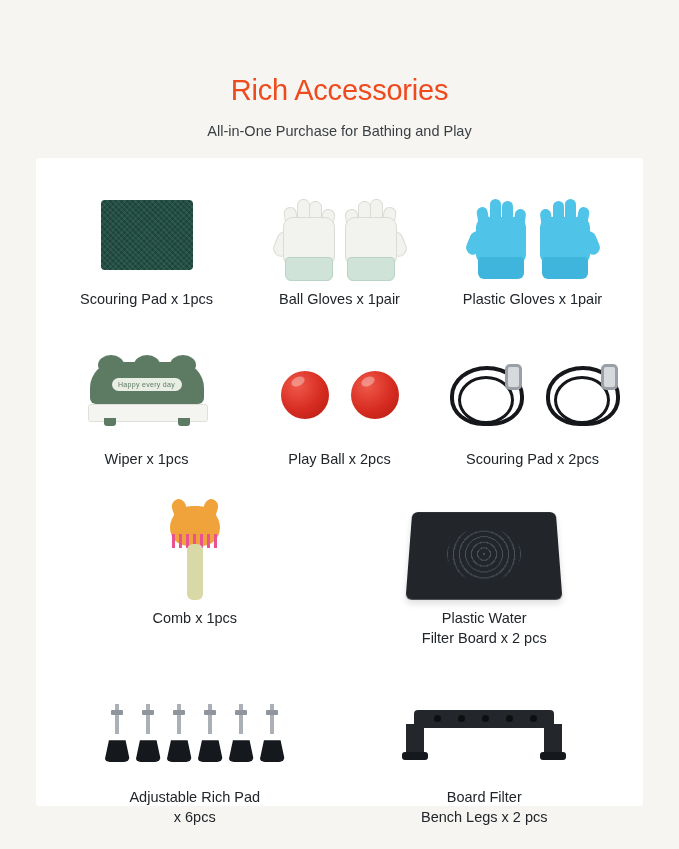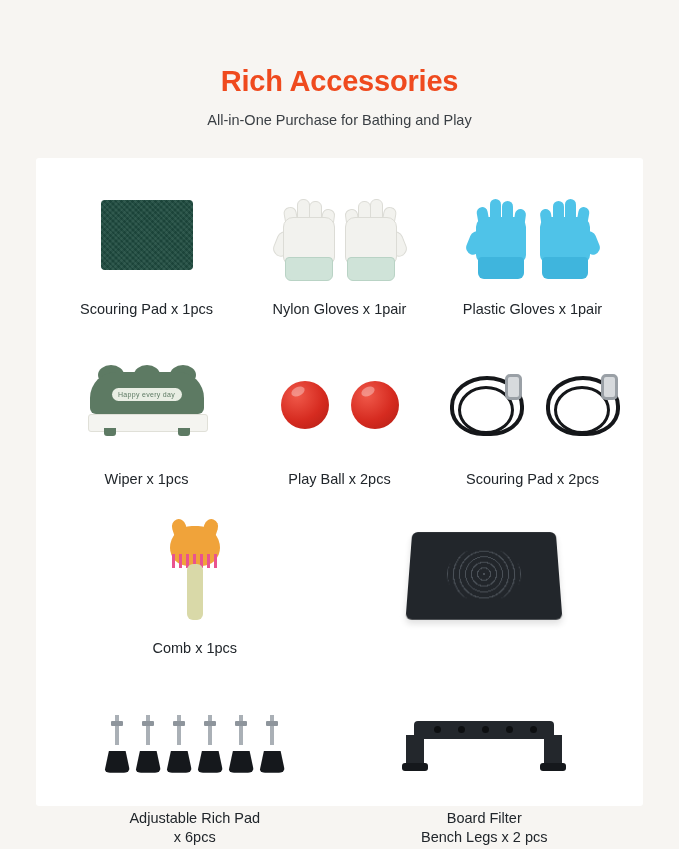"Rich Accessories" .title { font-weight: bold -> normal; margin: 7px -> 16px }
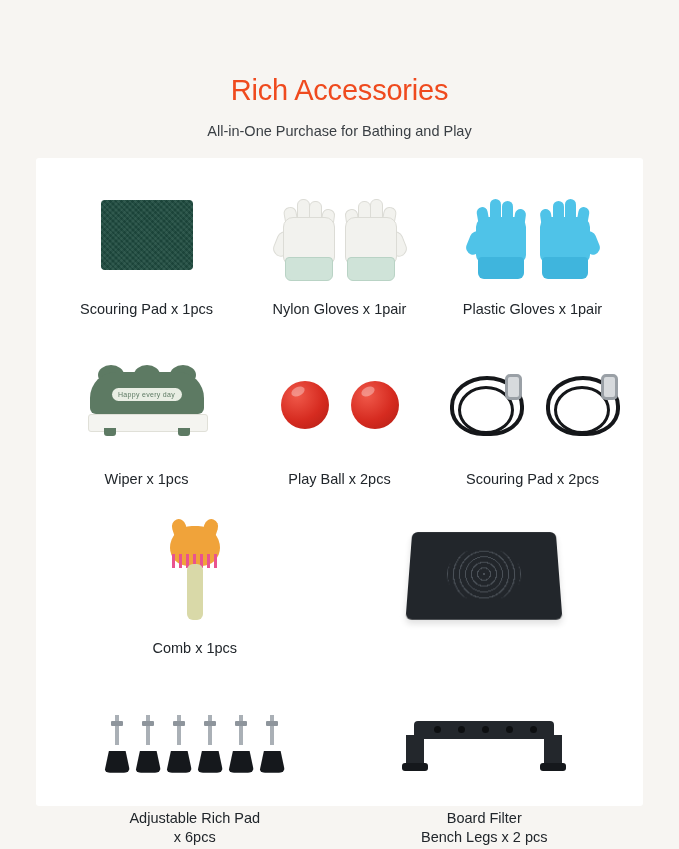"Scouring Pad x 1pcs" .caption { margin-top: 10px -> none }
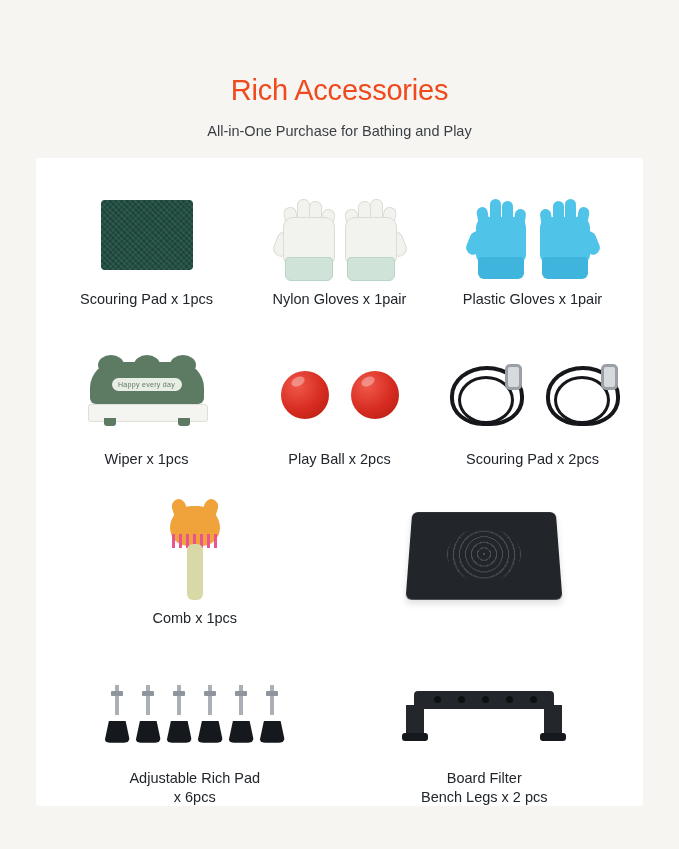"Nylon Gloves x 1pair" div.caption { text: Nylon -> Ball }
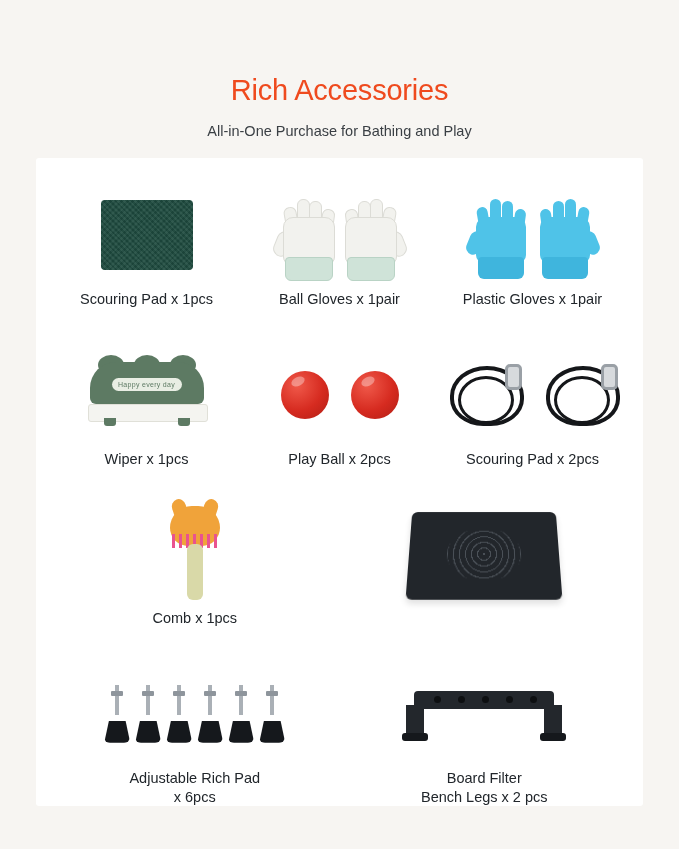"Plastic Water" div.caption { html: none -> <div> <div>Plastic Water</div> <div>Filter Board x 2 pcs</div> </div> }
